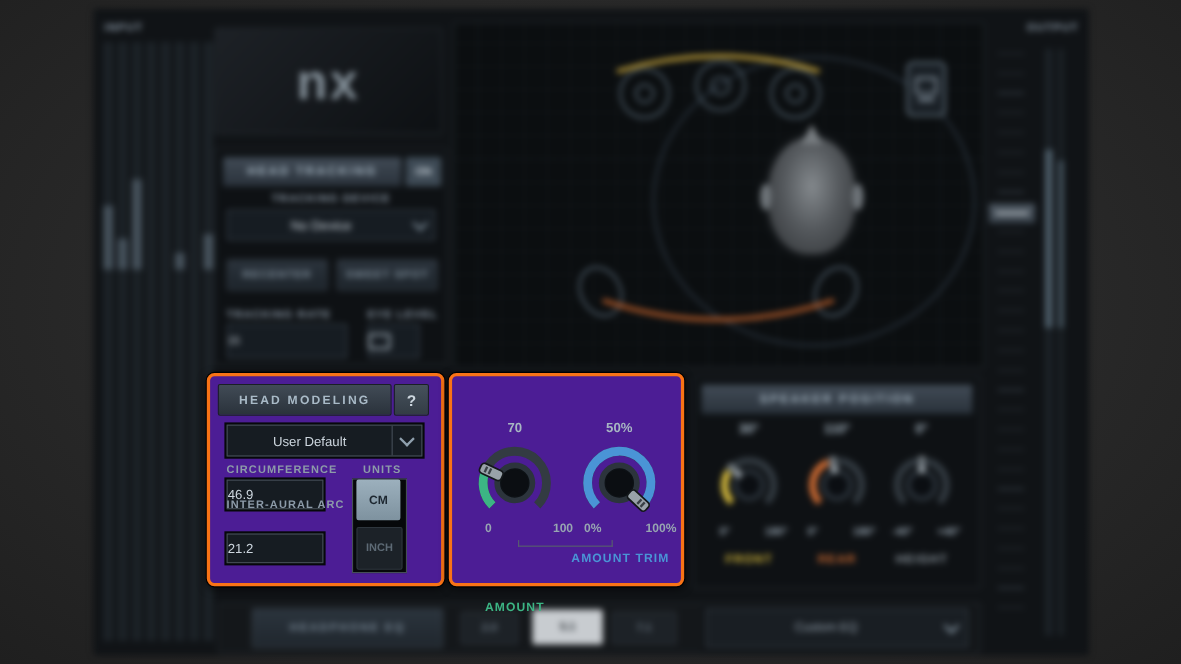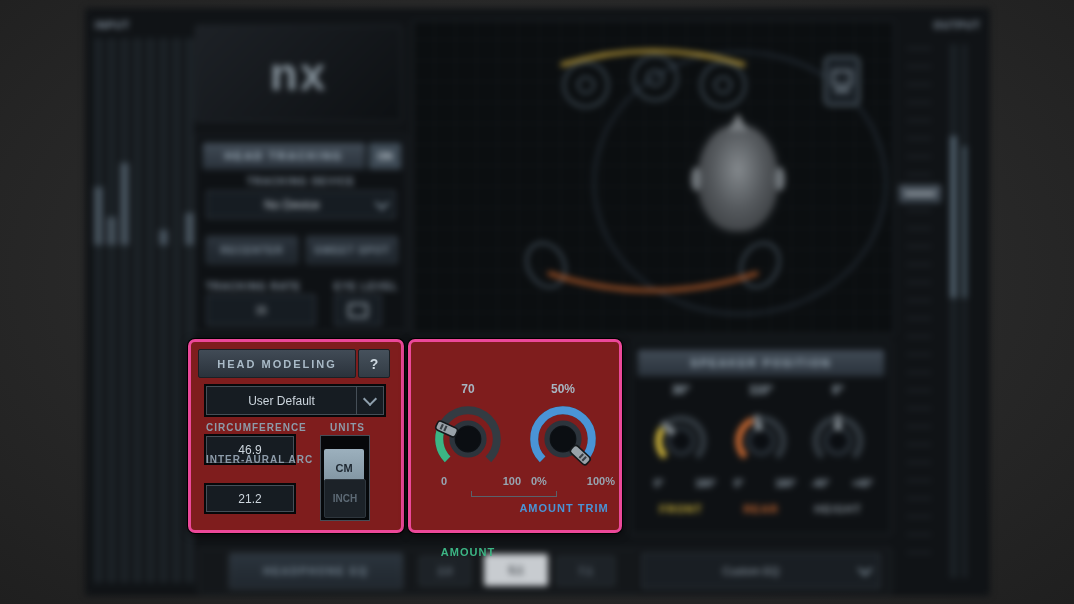"HEAD MODELING" .focus-panel { background: #7f1d1d -> #4c1d95; border: 3px solid #ec4899 -> 3px solid #f97316 }
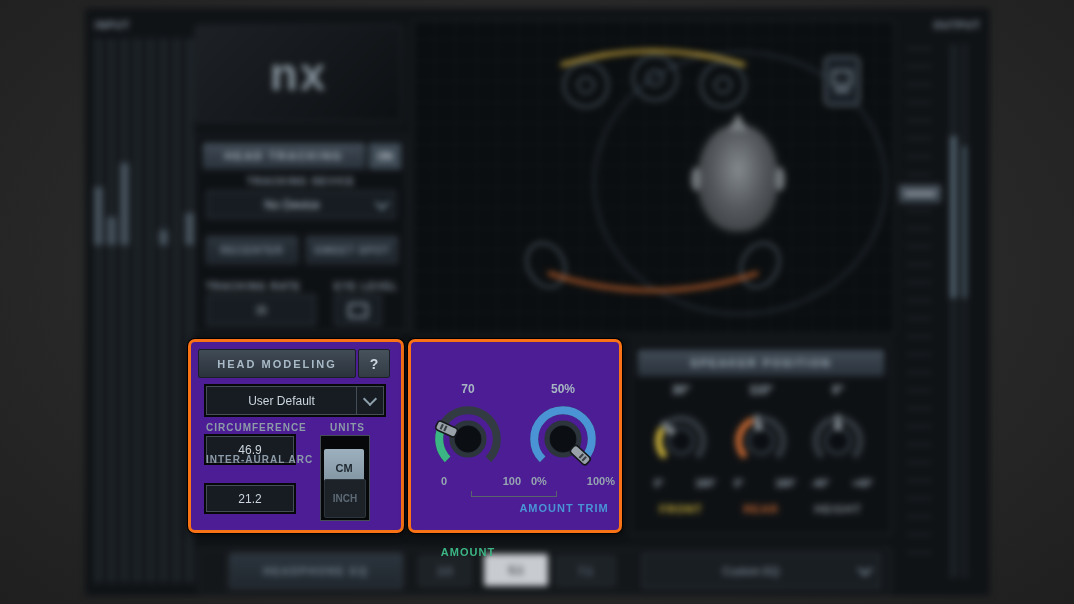"User Default" .fld { justify-content: center -> none }
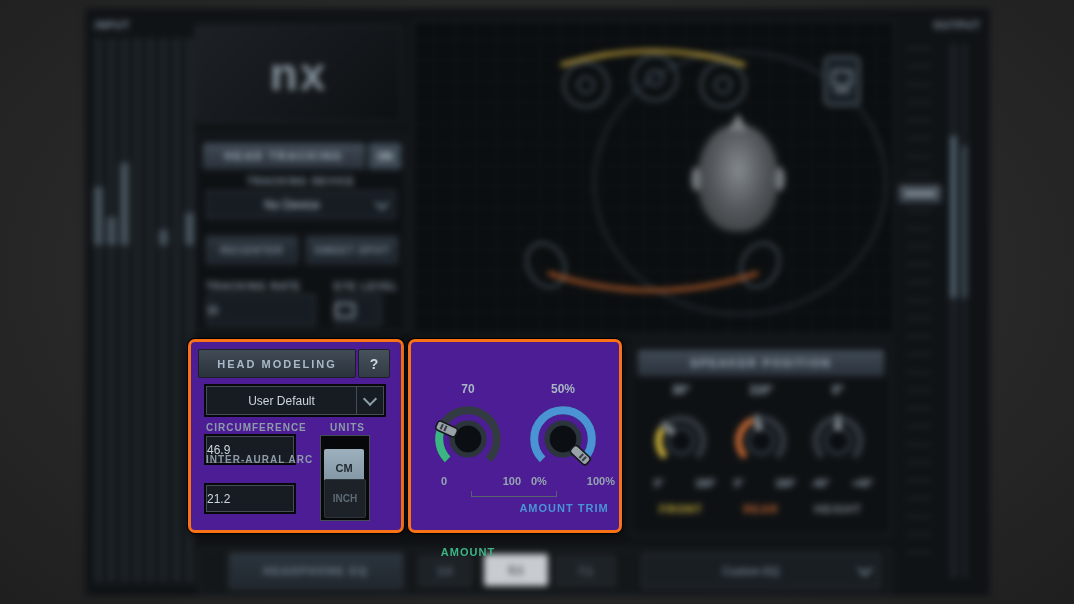"CM" div.abs { top: 13px -> 0 }
